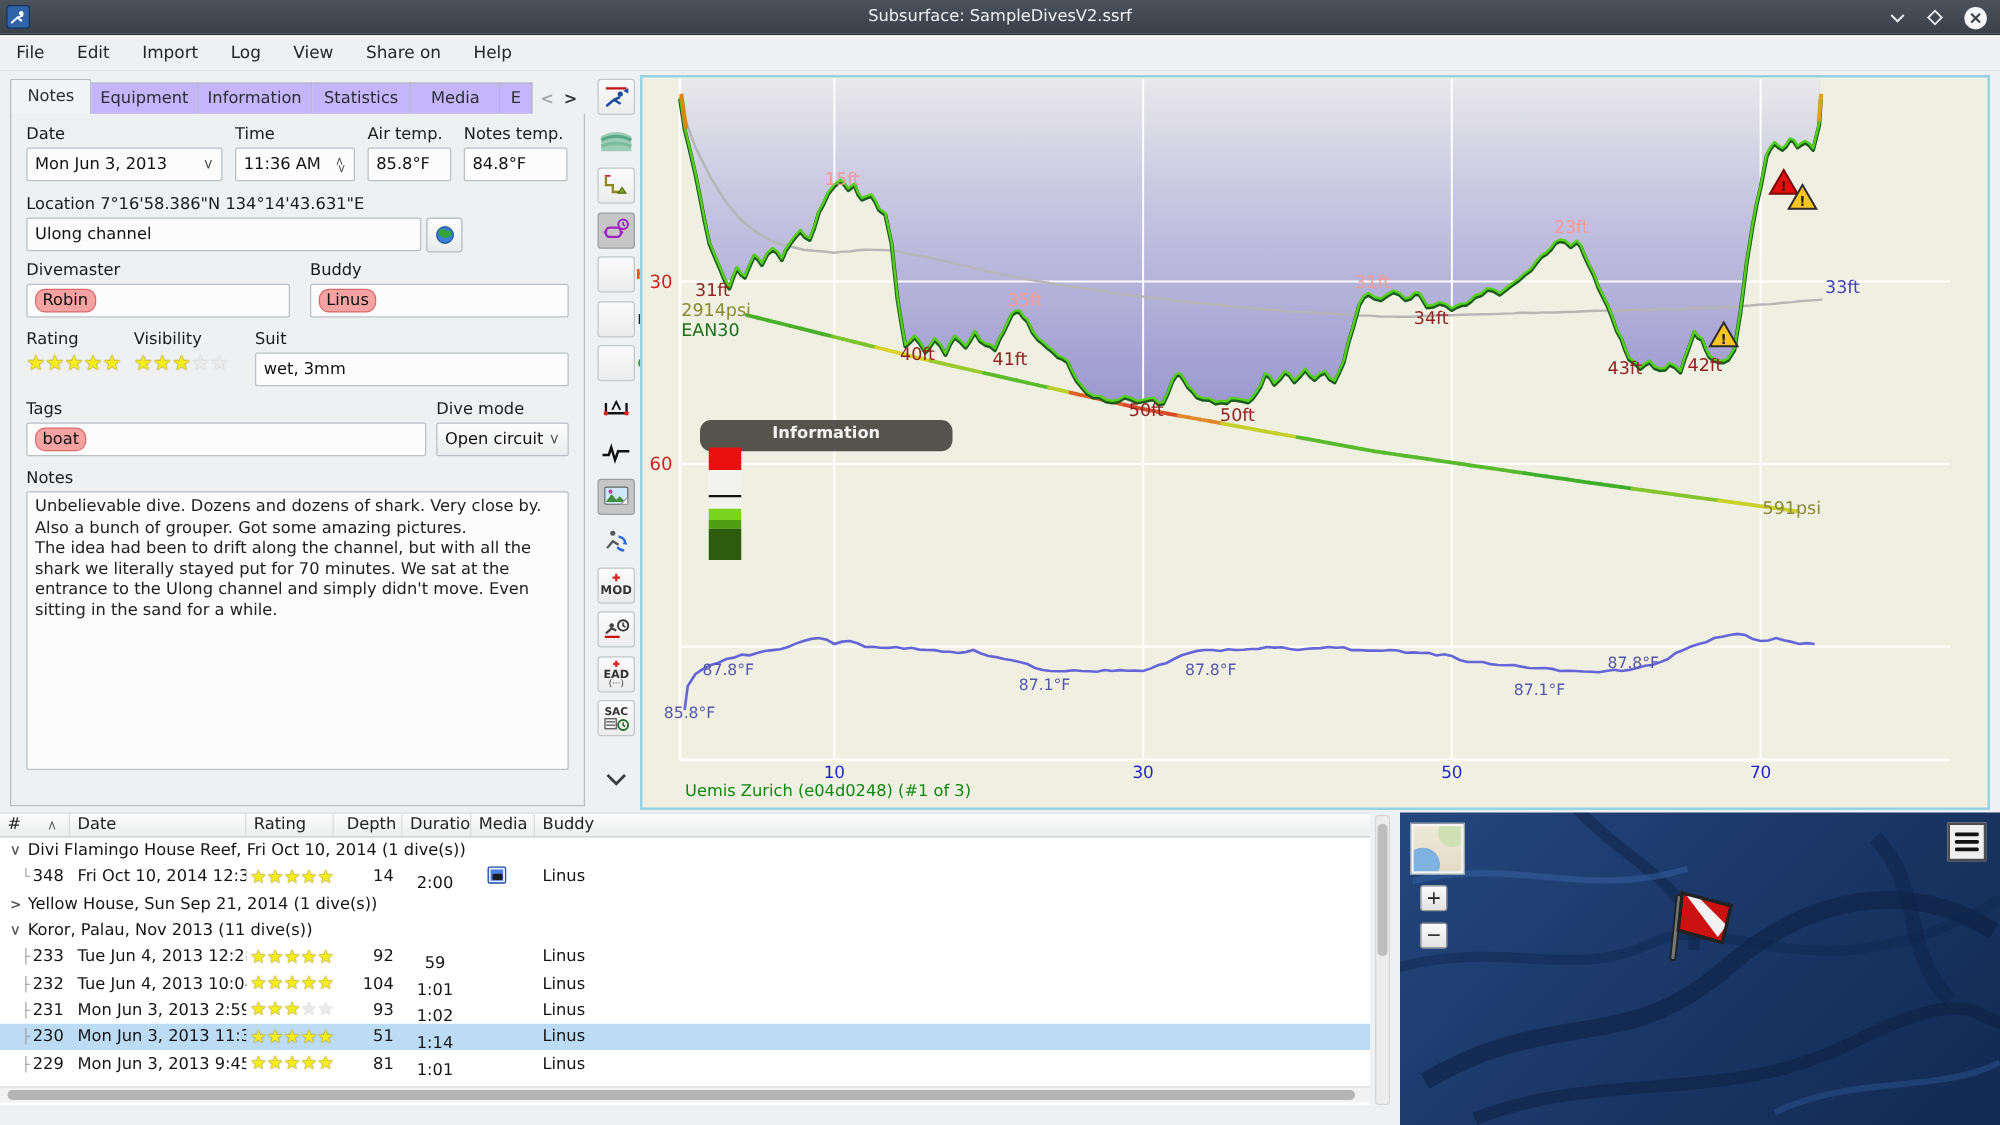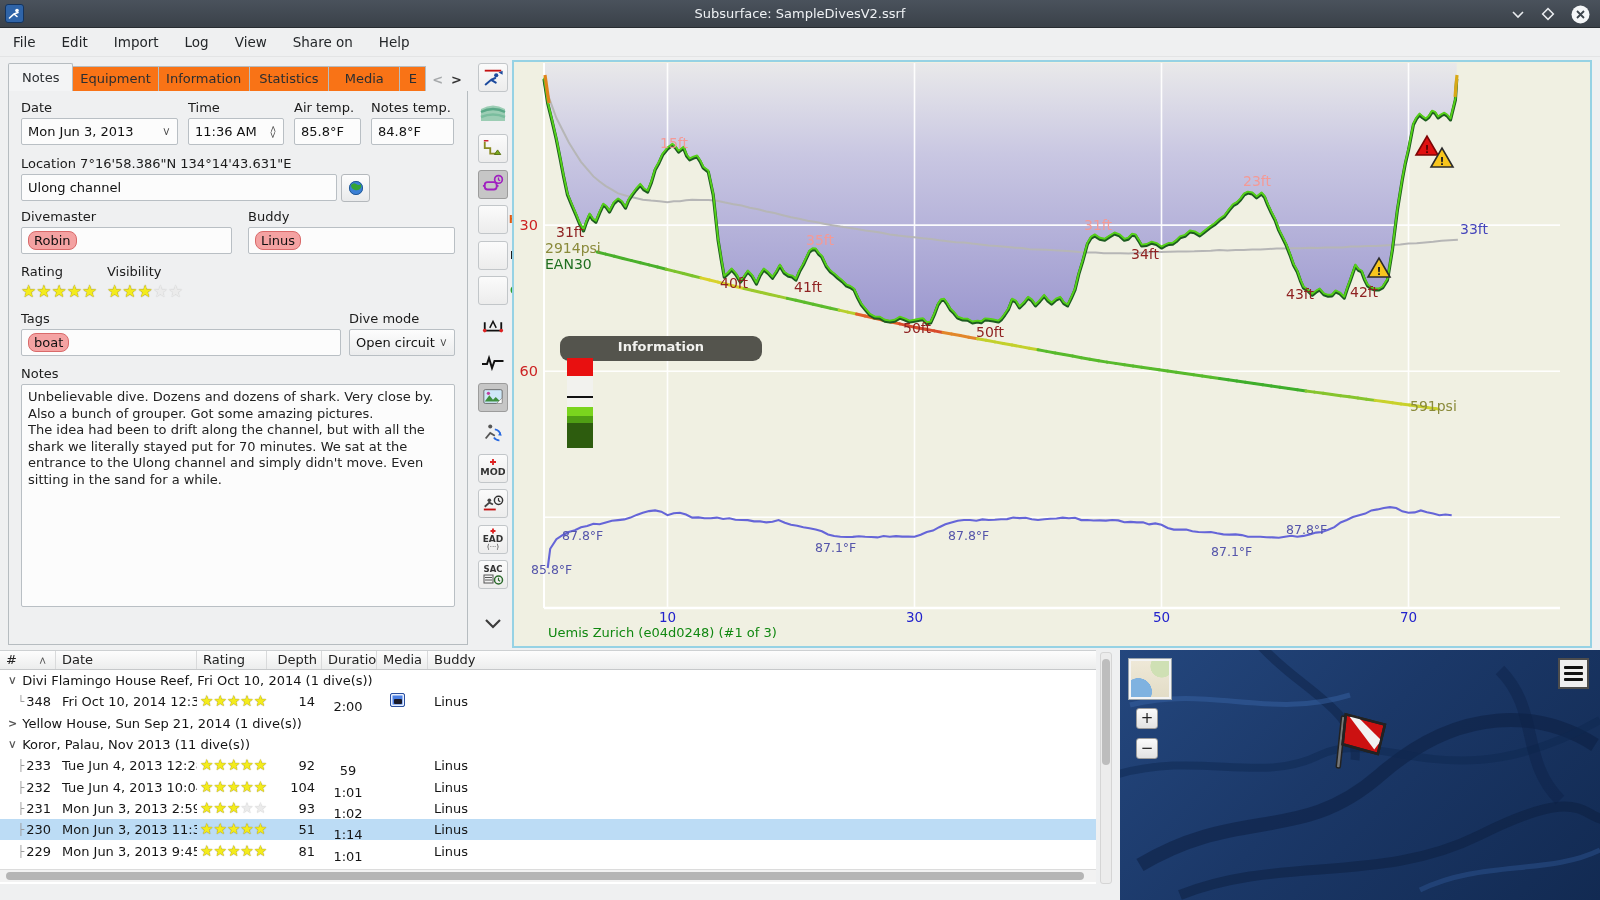"Equipment" .tab { background: #f97316 -> #c4b5fd }
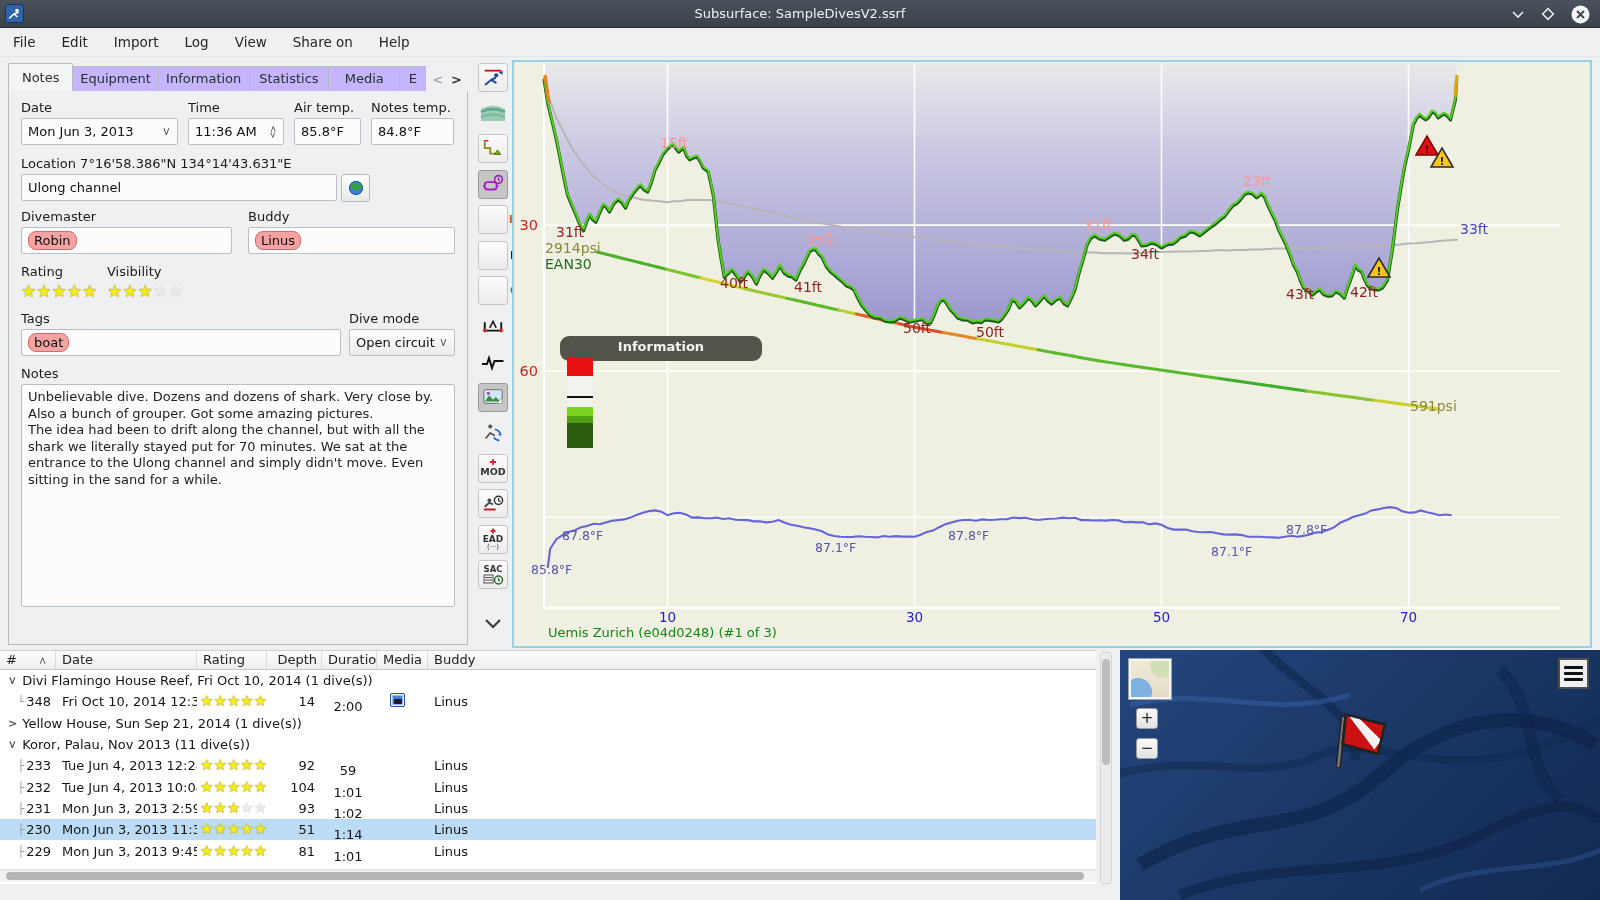"Suit" div { html: none -> <div> <div>Suit</div> <div> <span>wet, 3mm</span> </div> </div> }
